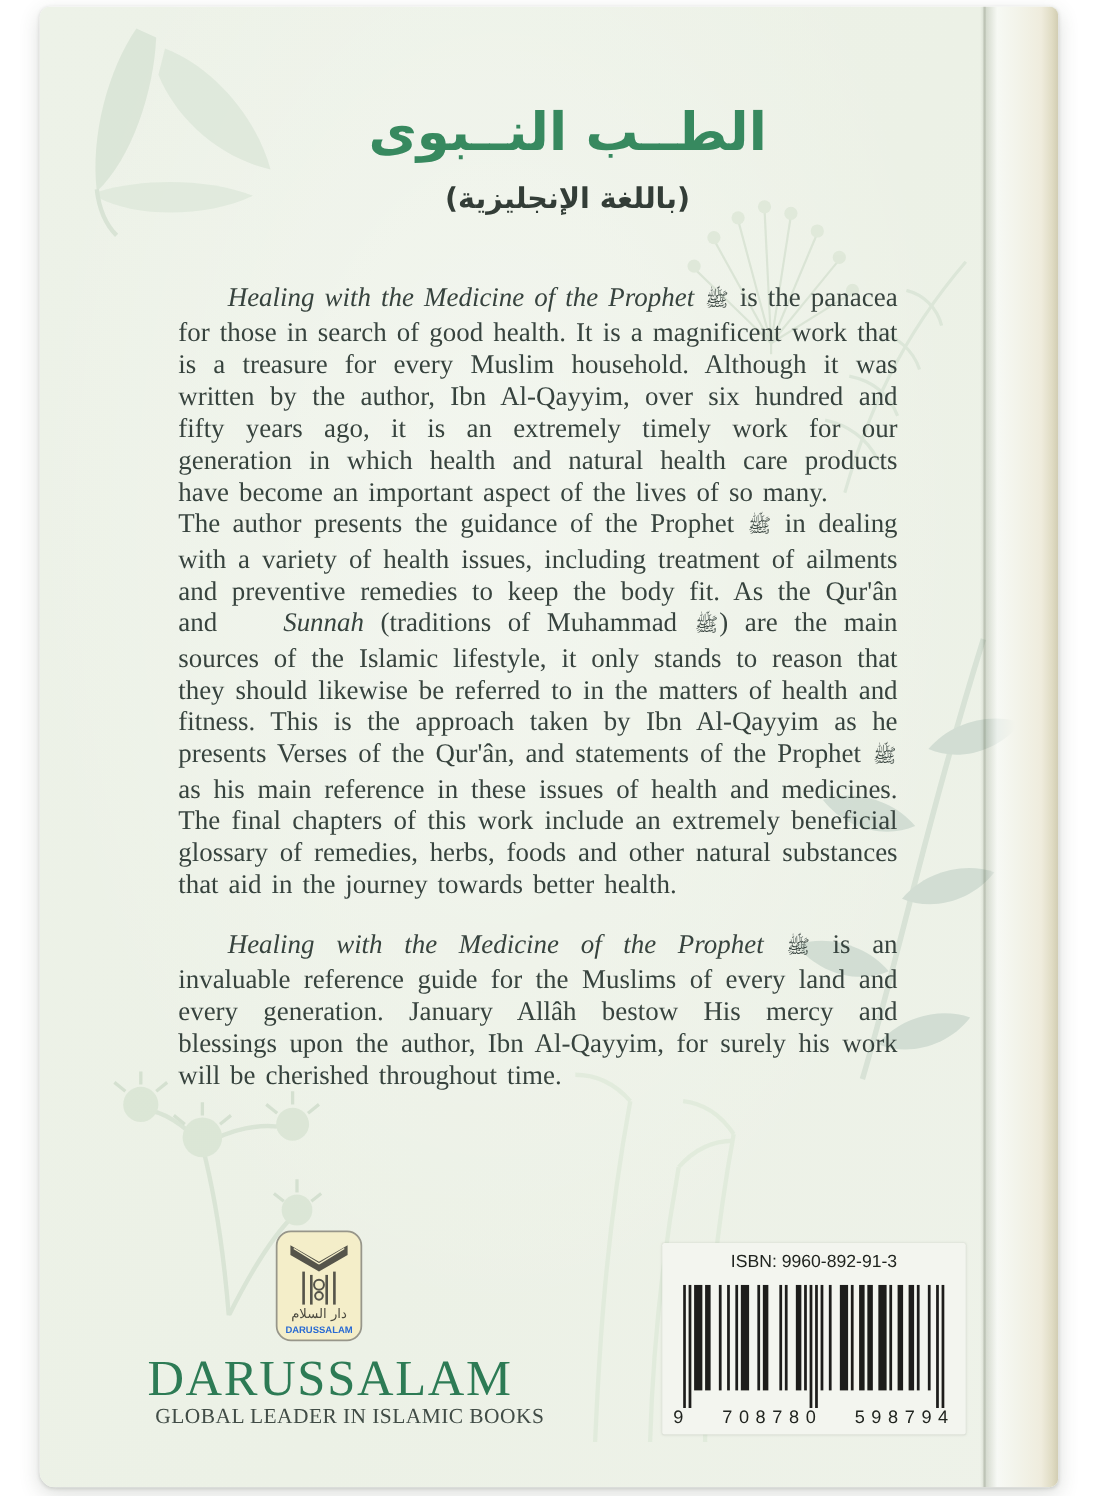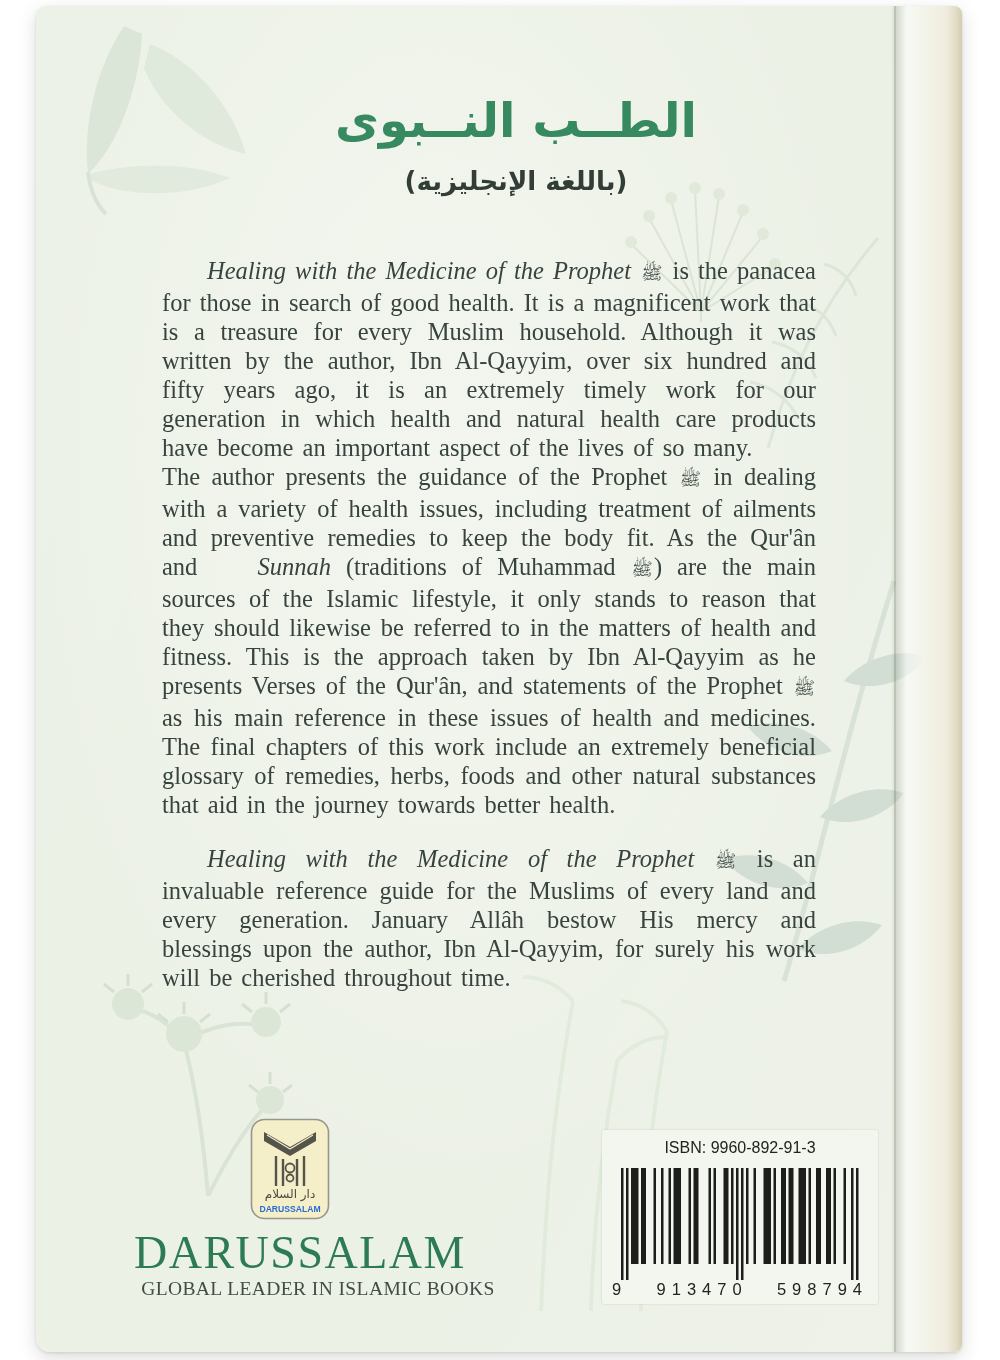"913470" span { text: 913470 -> 708780 }
